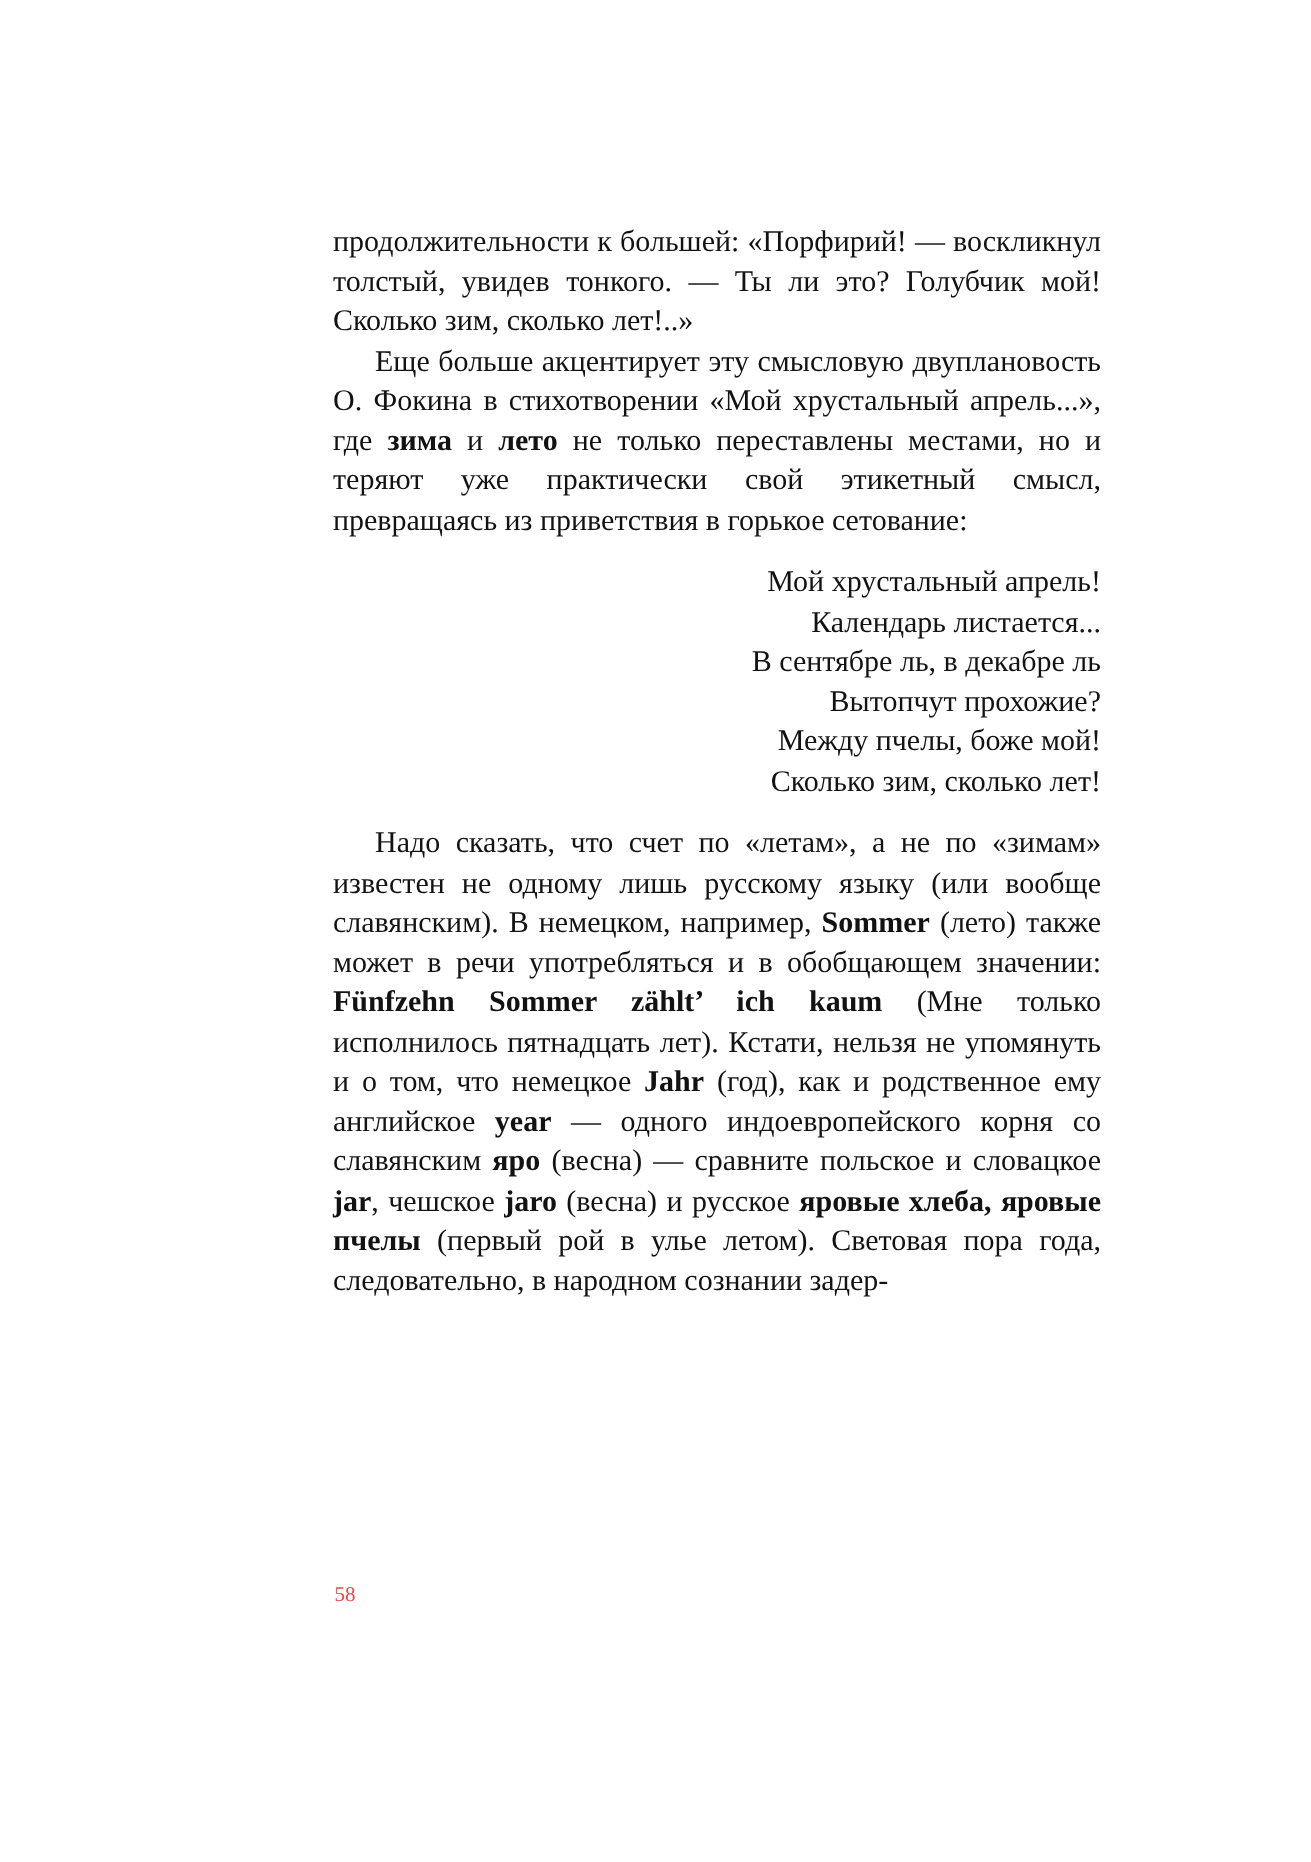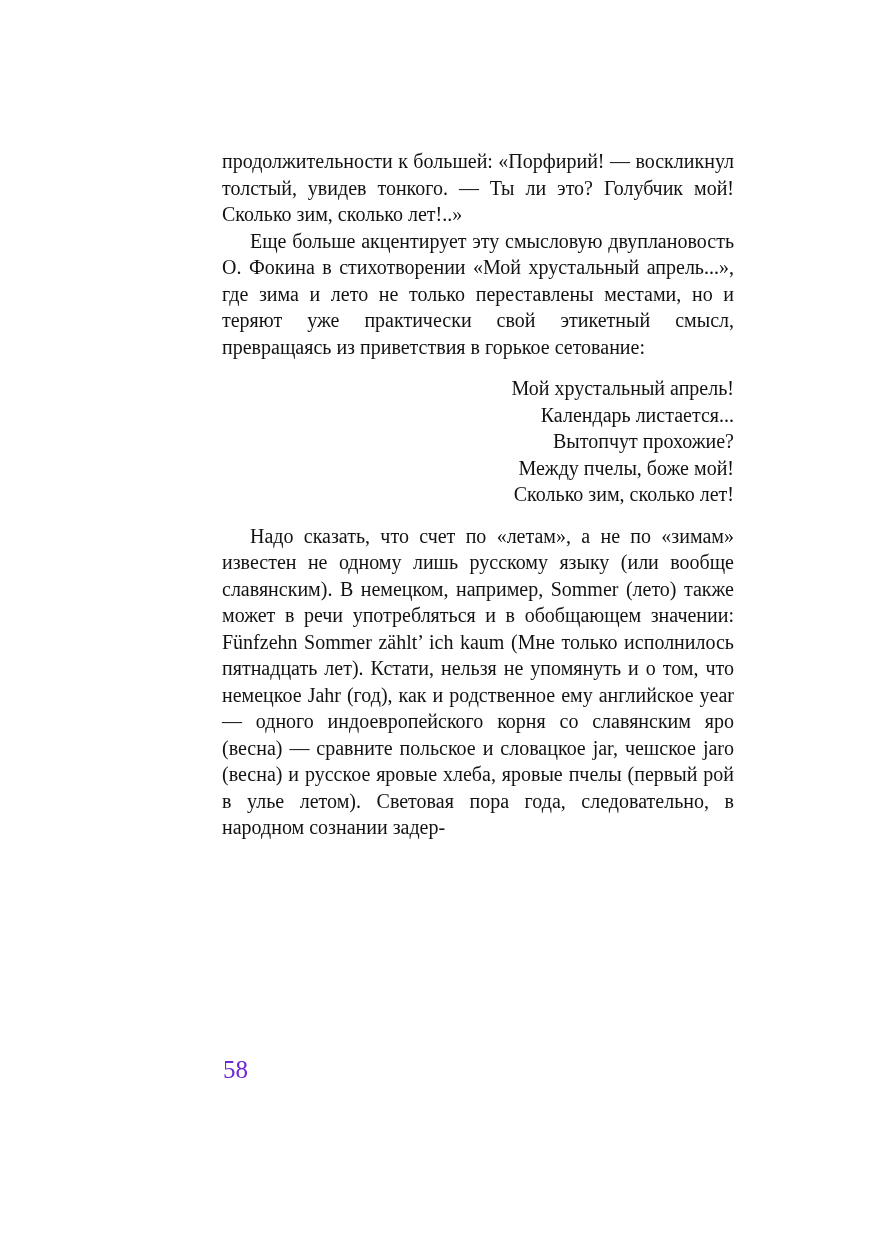"зима" .para b { font-weight: normal -> bold }
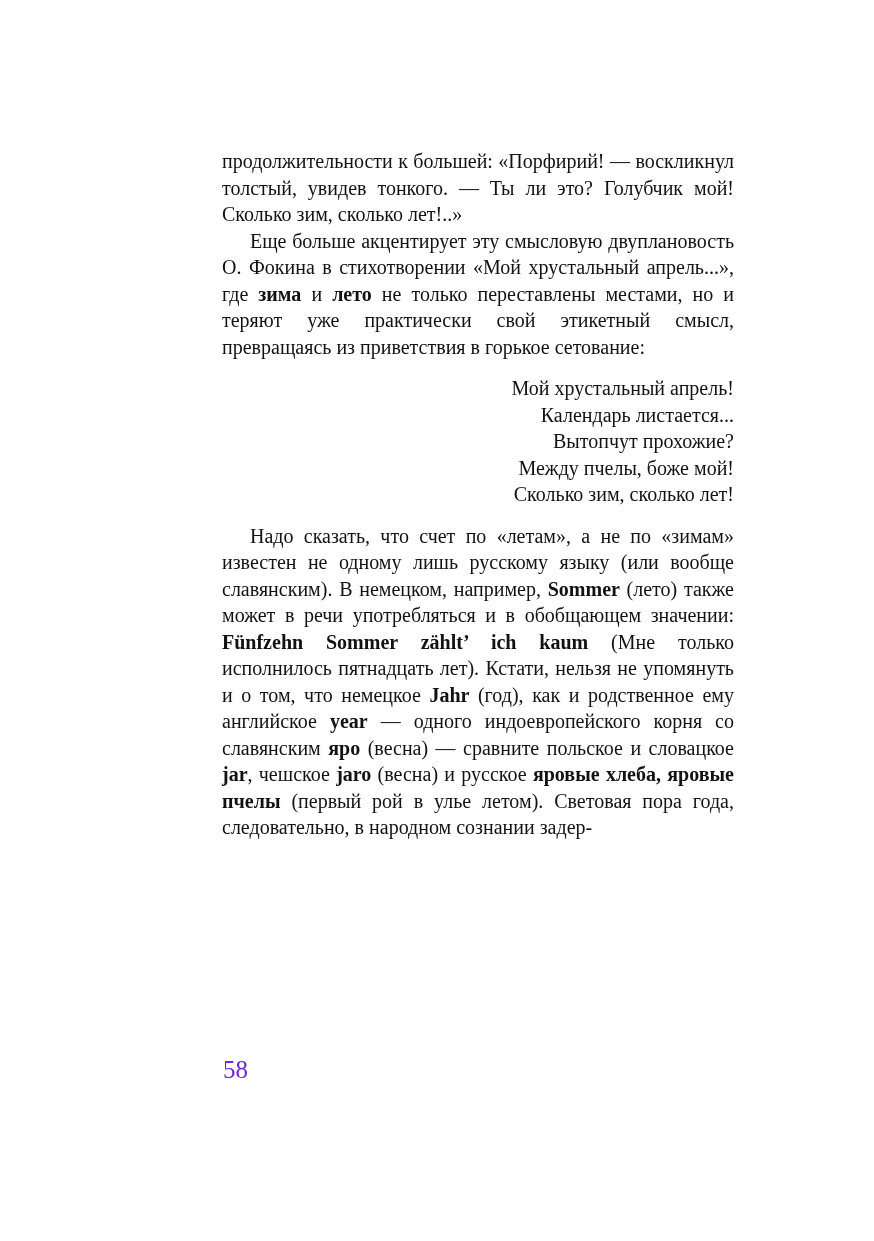"В сентябре ль, в декабре" div.poem-line { html: none -> <div>В сентябре ль, в декабре ль</div> }
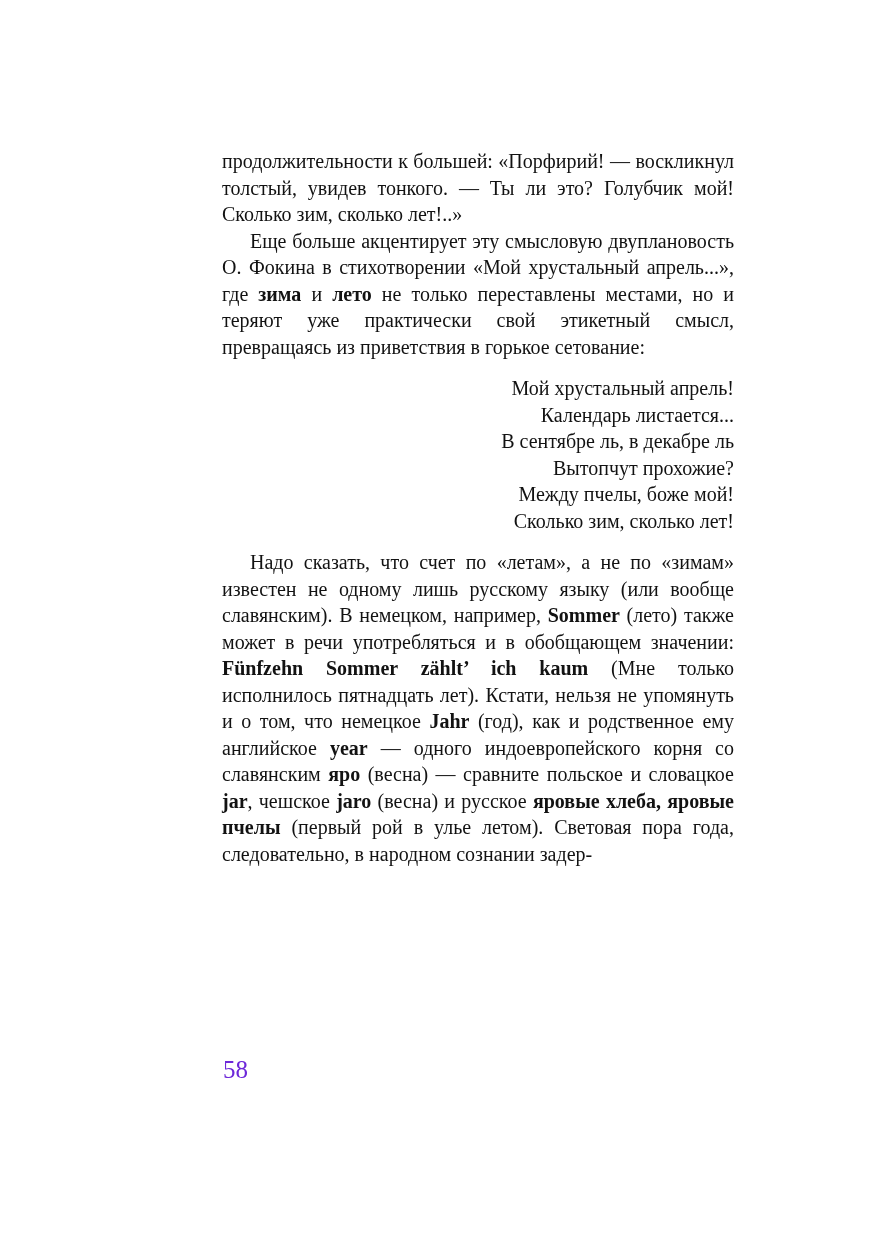"58" .page-number { color: #6d28d9 -> #ef4444; font-size: 25px -> 14px }
